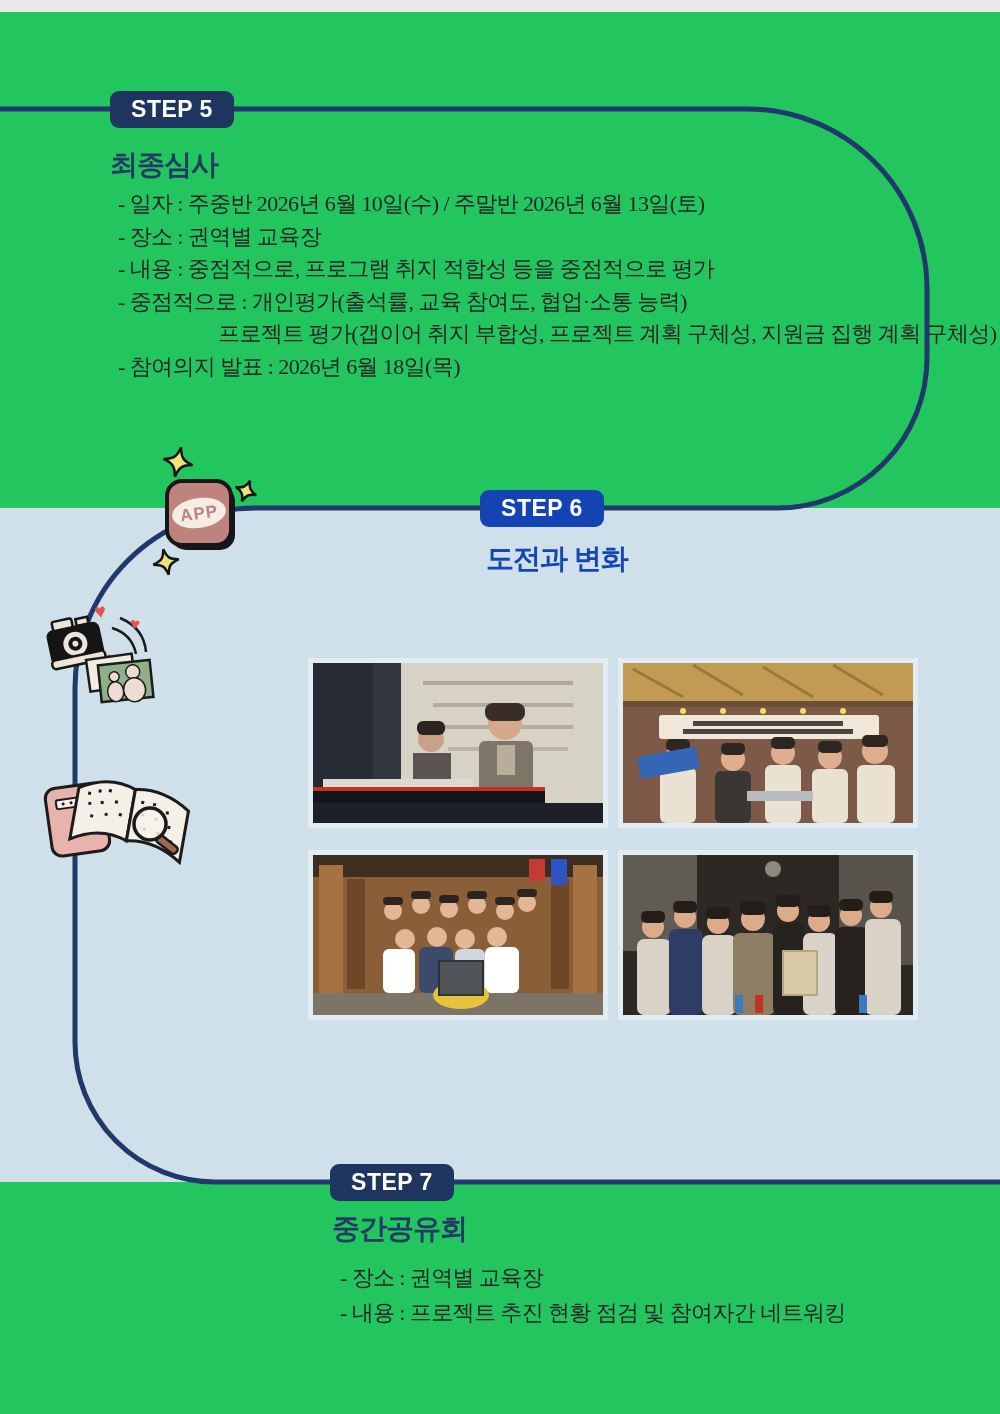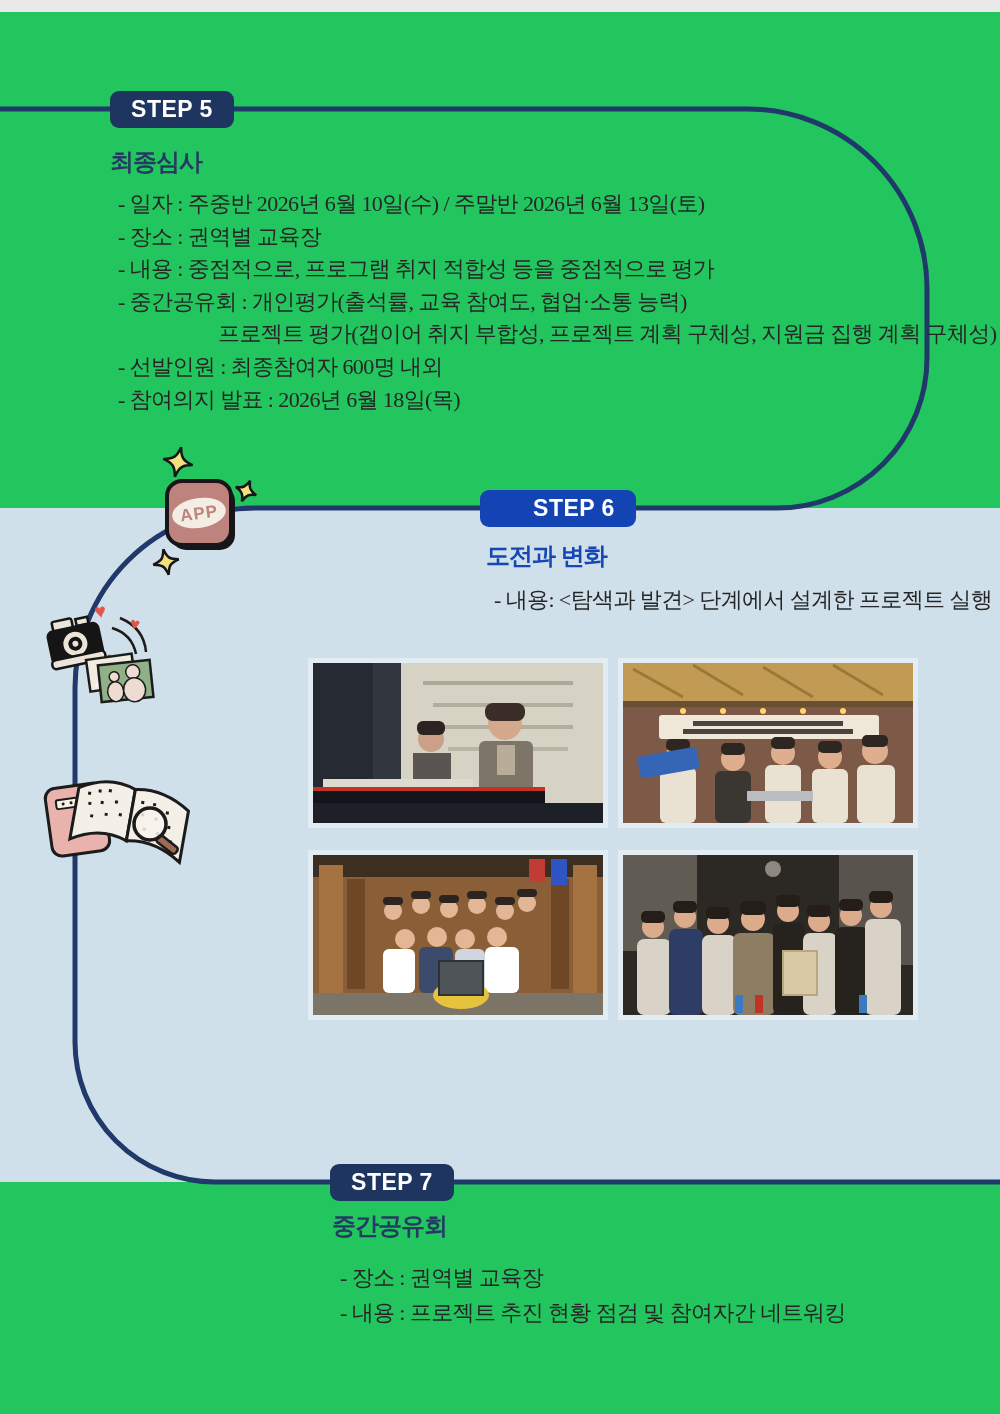"최종심사" .sec-title { font-size: 24px -> 28px }
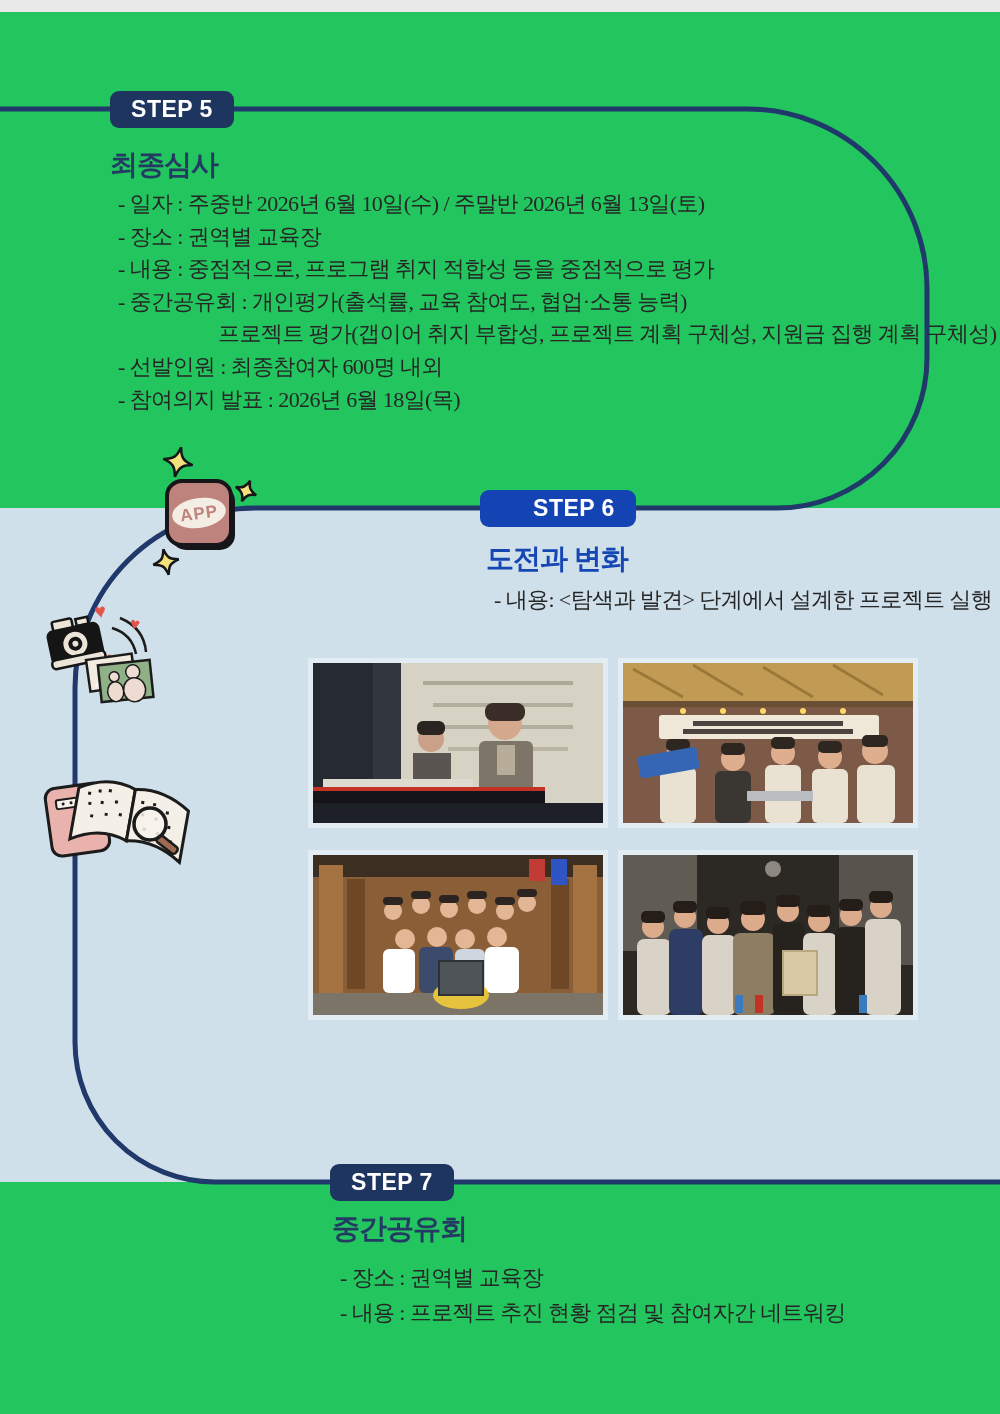"- 중간공유회 : 개인평가(출석률, 교육" div { text: 중간공유회 -> 중점적으로 }
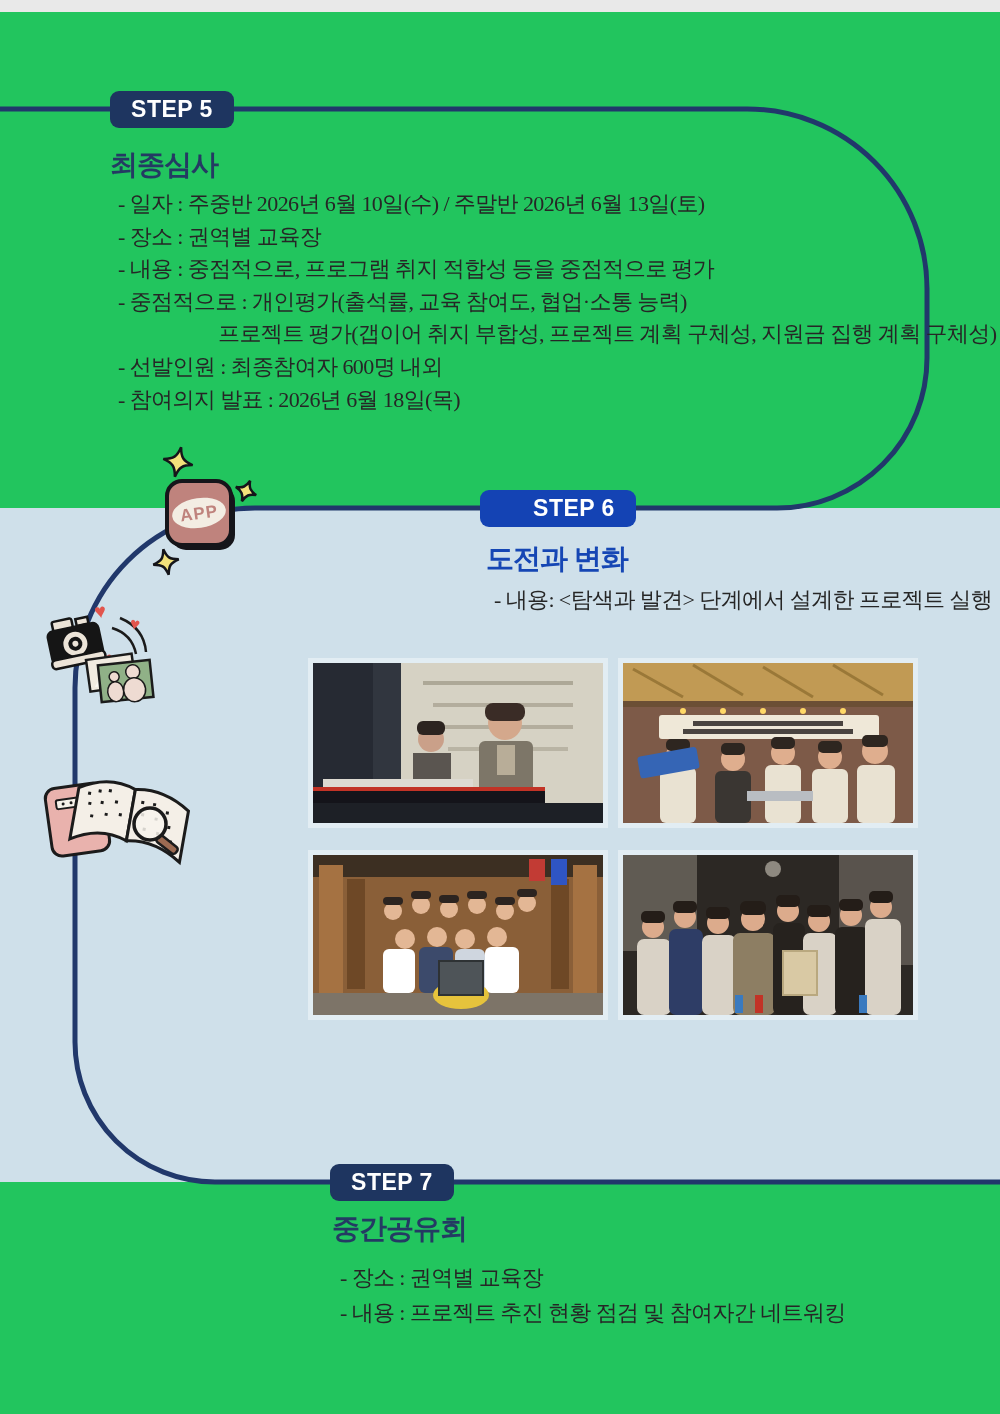"- 선발인원 : 최종참여자 600명" div { html: <div>- 선발인원 : 최종참여자 600명 내외</div> -> none }
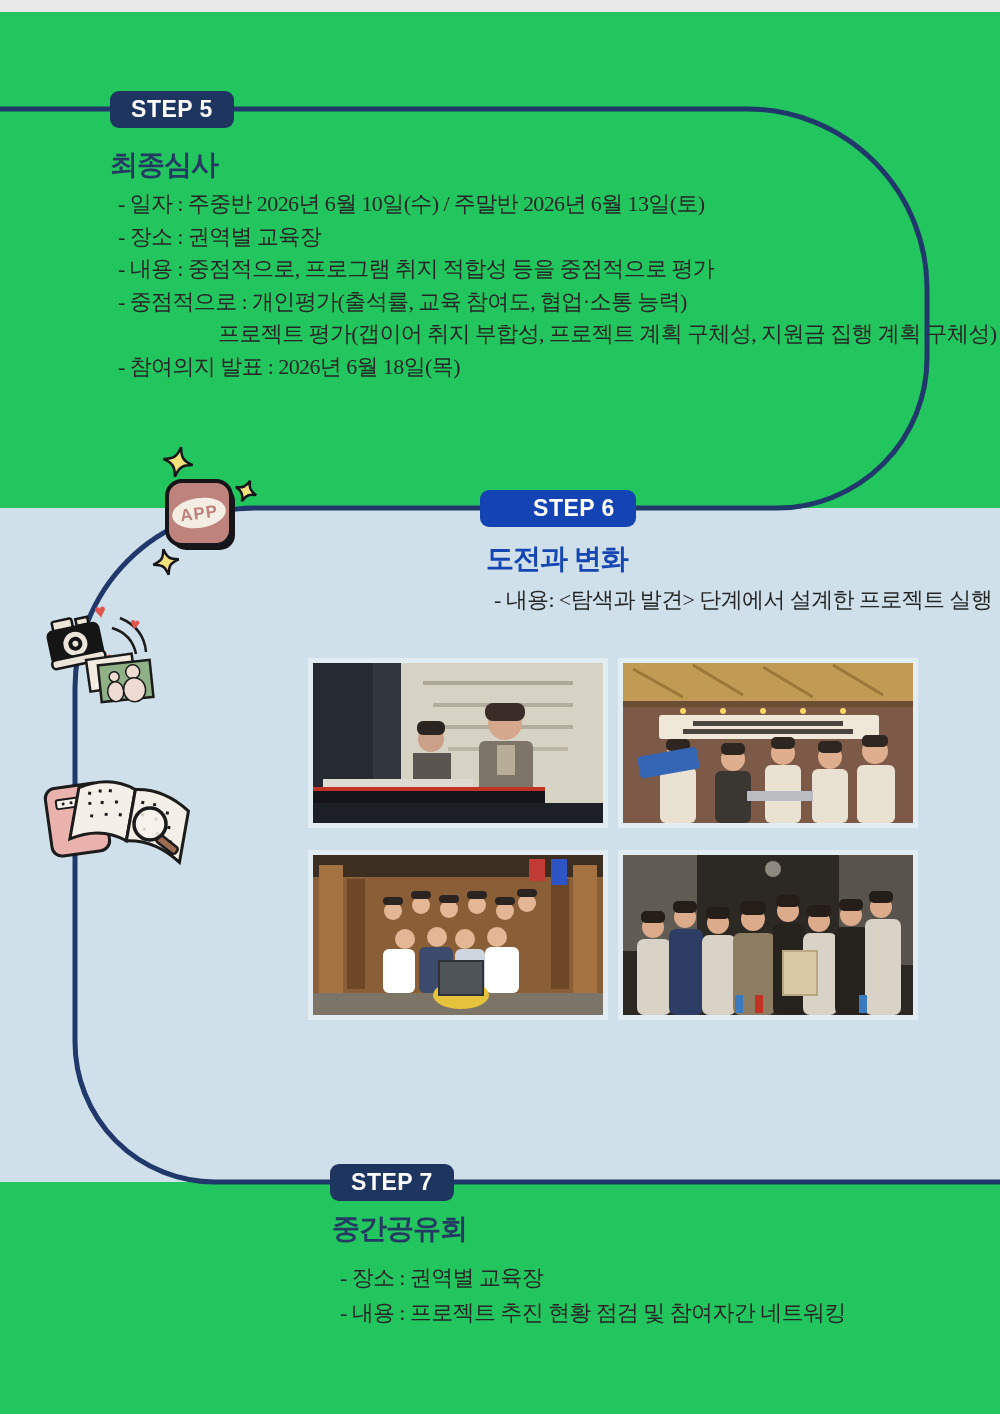"STEP 6" div.badge { padding-left: 32px -> none }
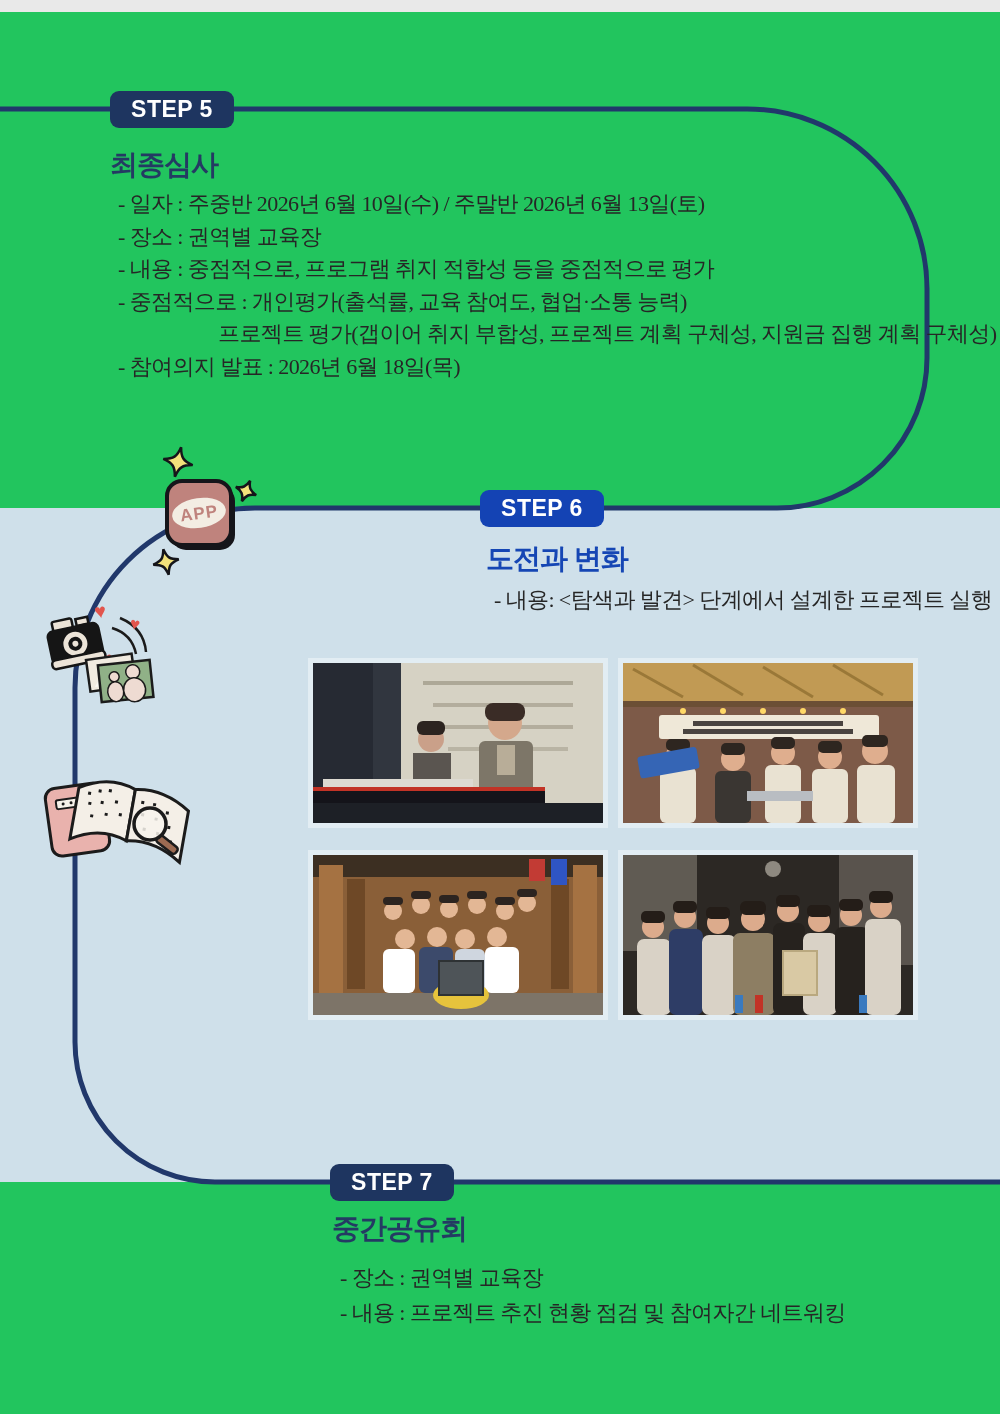"- 내용: <탐색과 발견> 단계에서" div { html: <div>- 내용: &lt;탐색과 발견&gt; 단계에서 설계한 프로젝트 실행</div> -> none }
